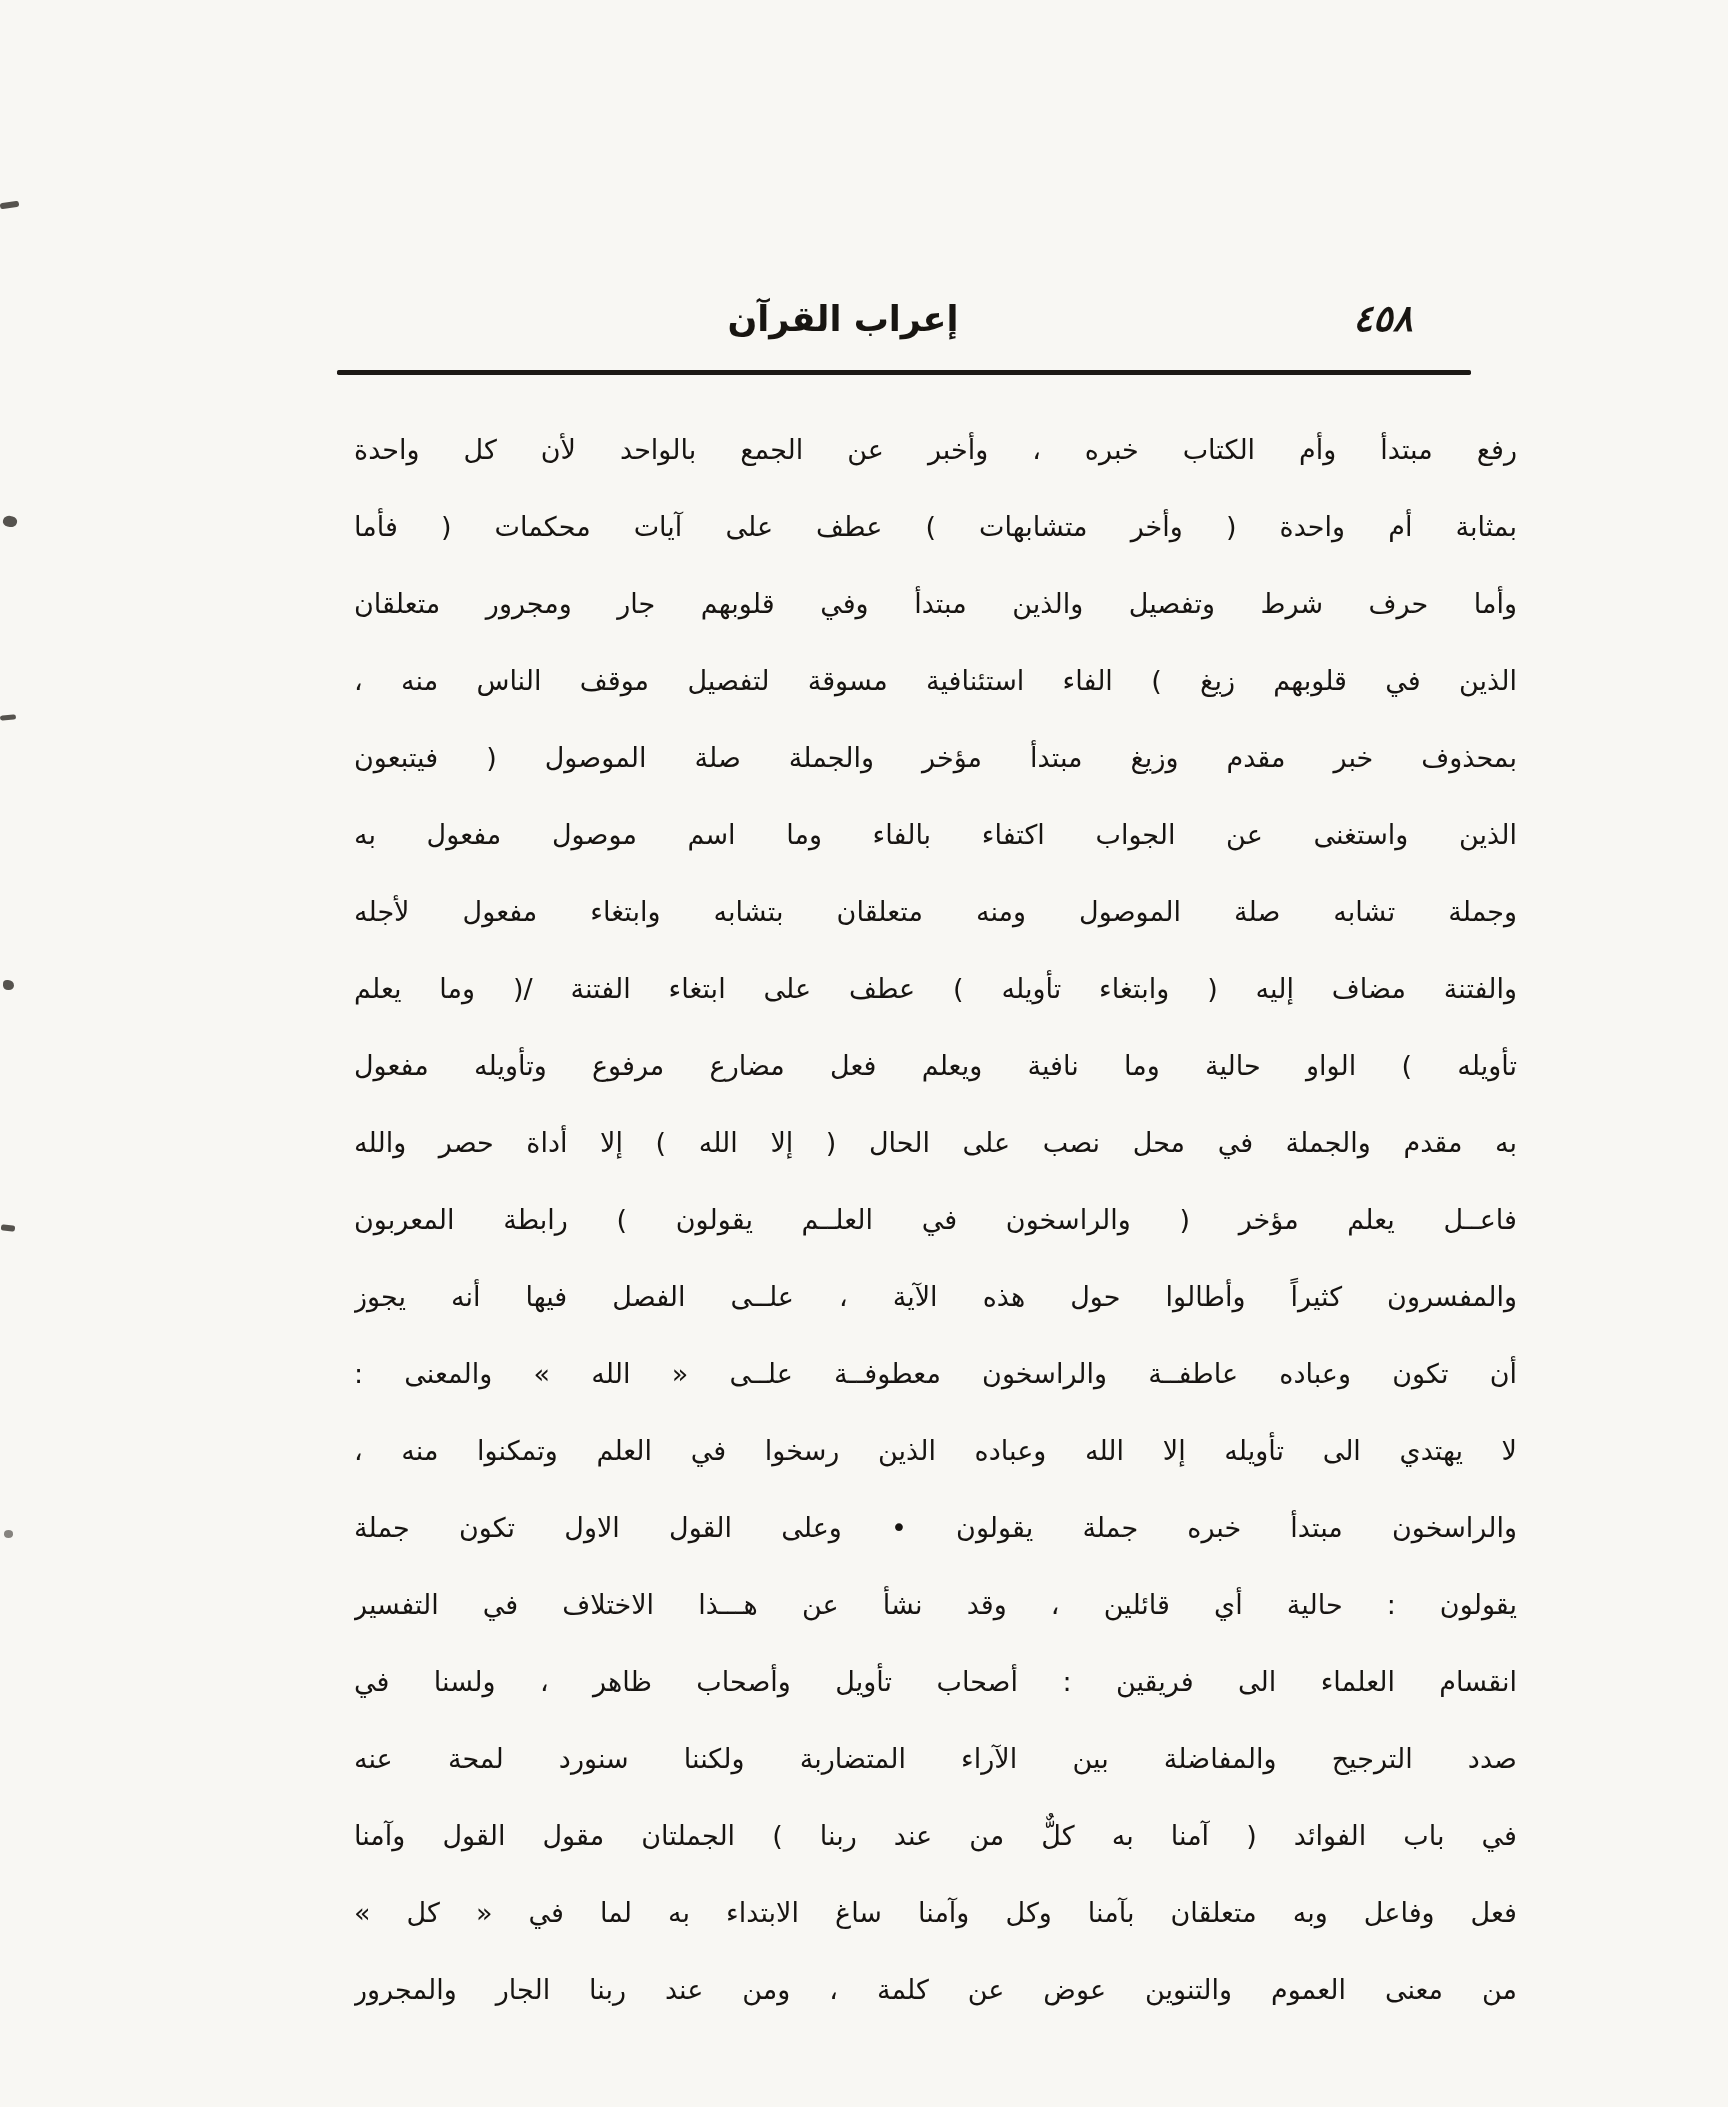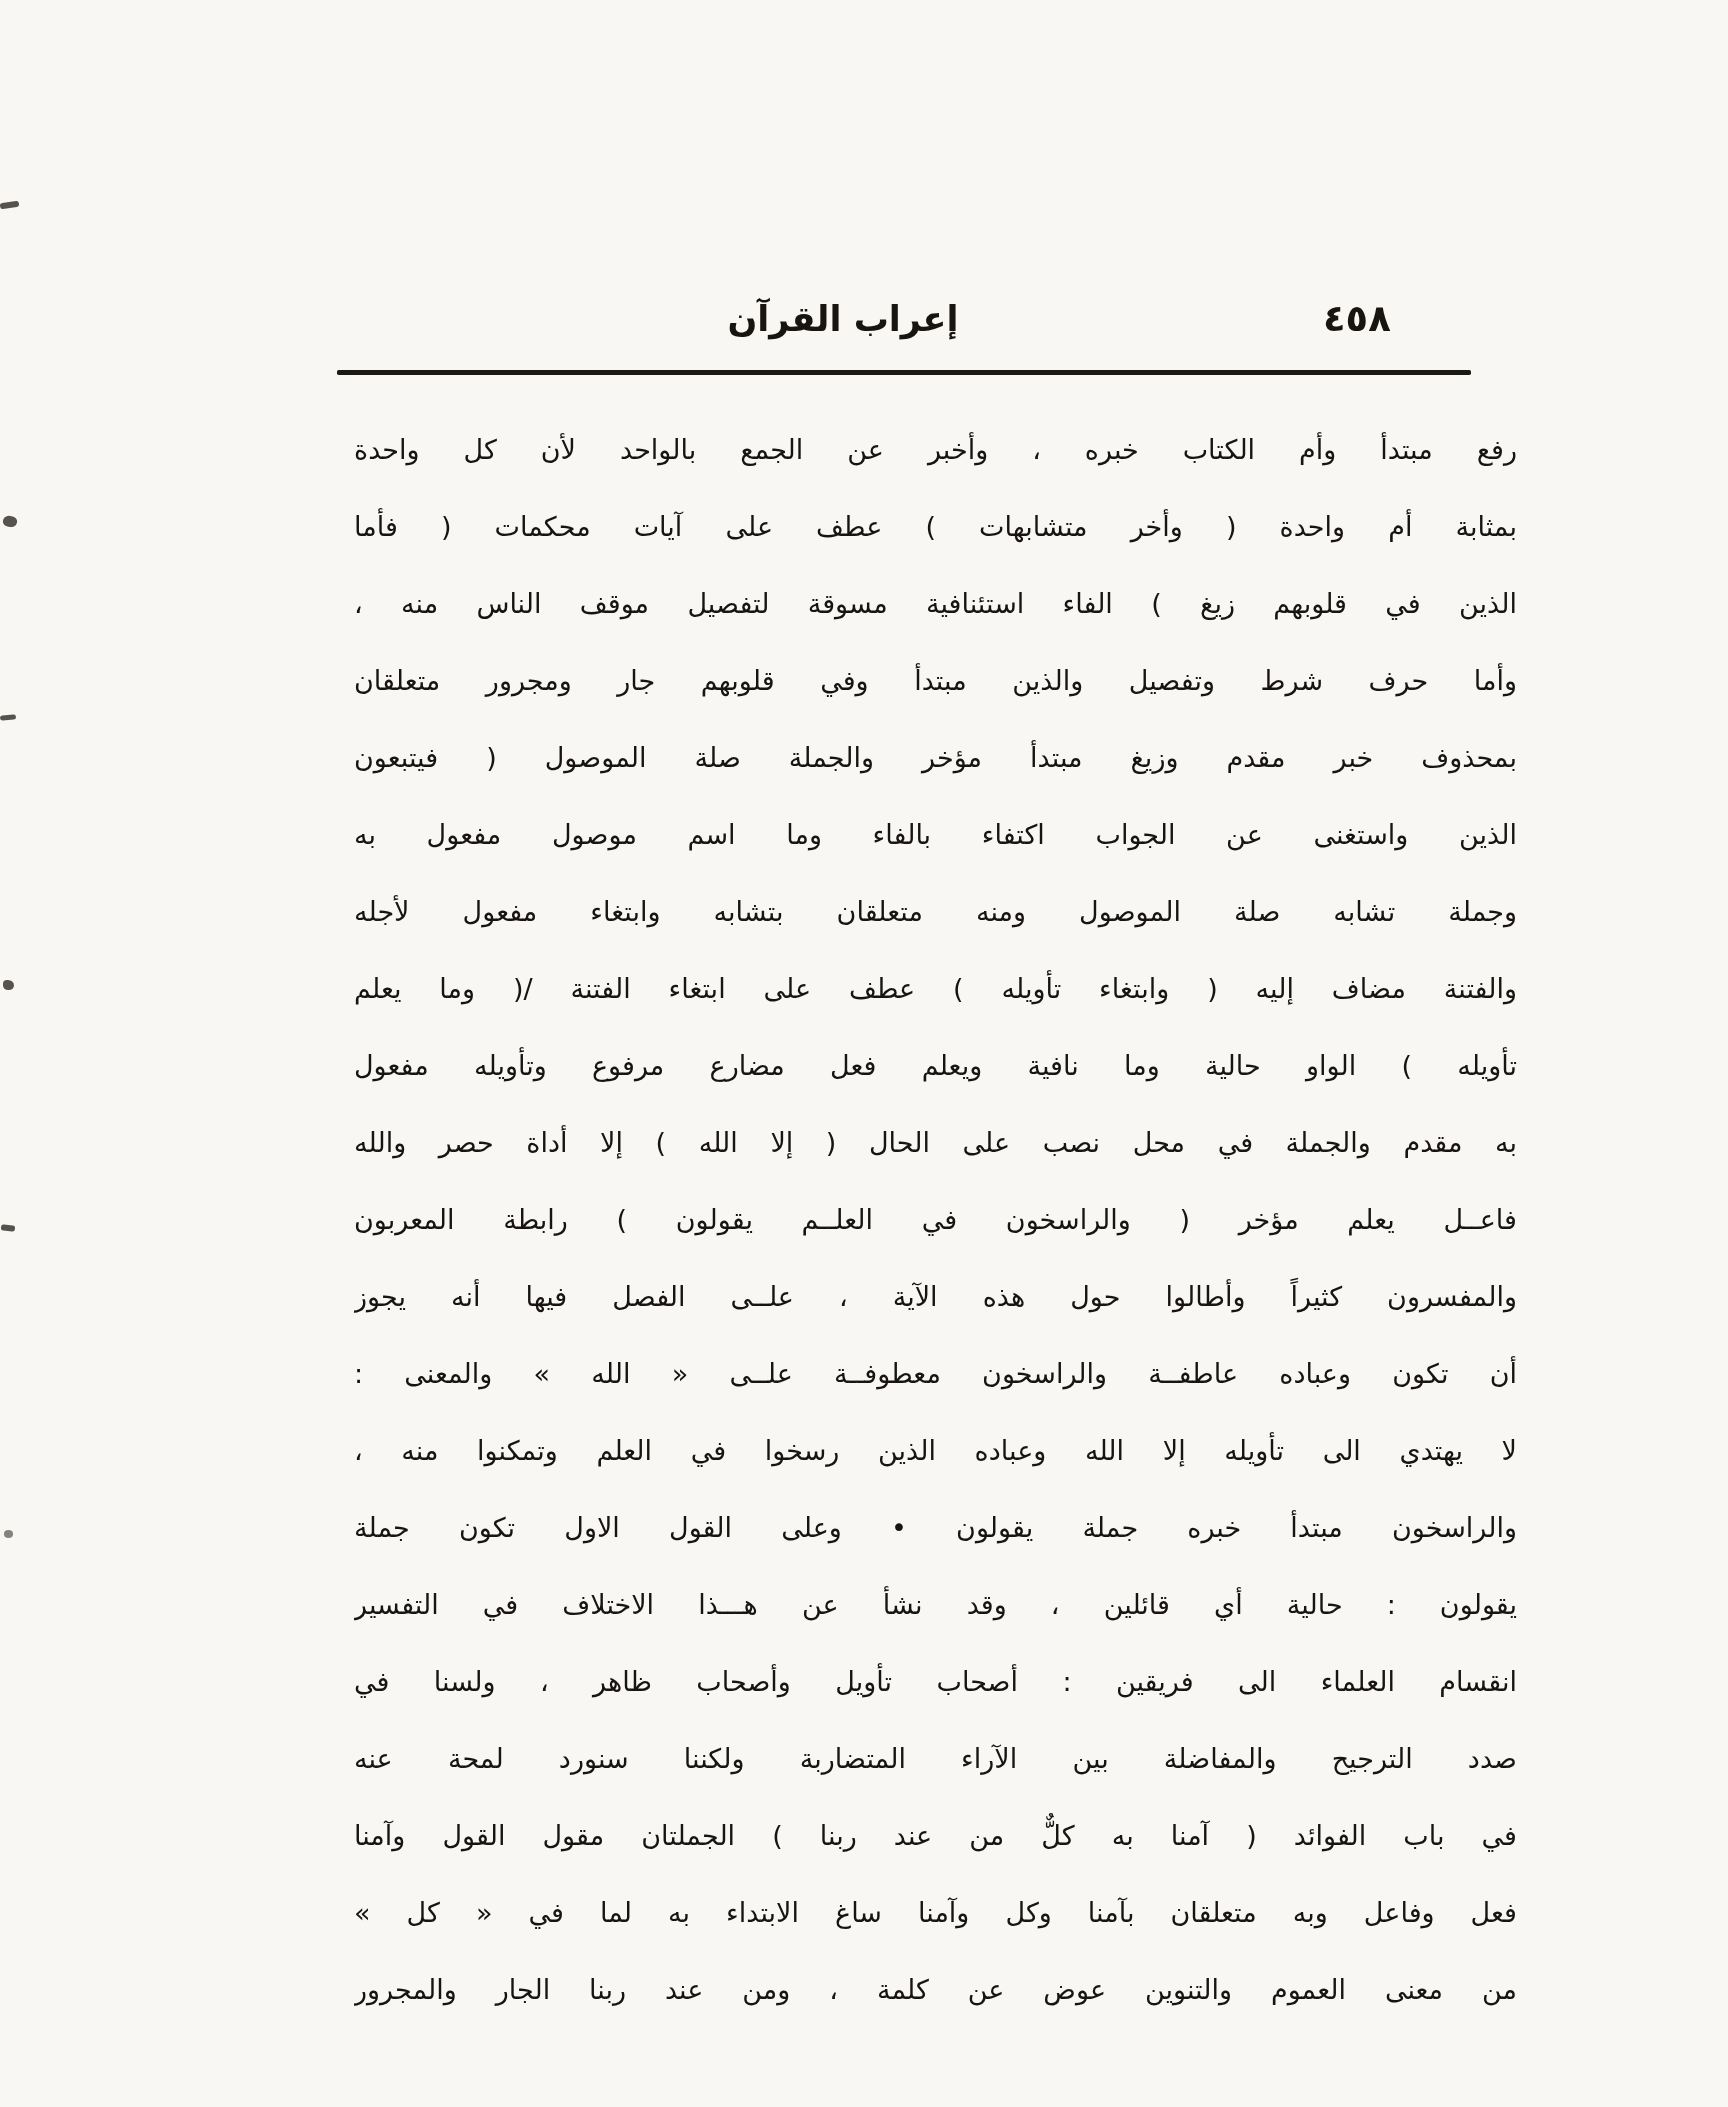"٤٥٨" .page-number { font-style: none -> italic; left: 1323px -> 1353px }
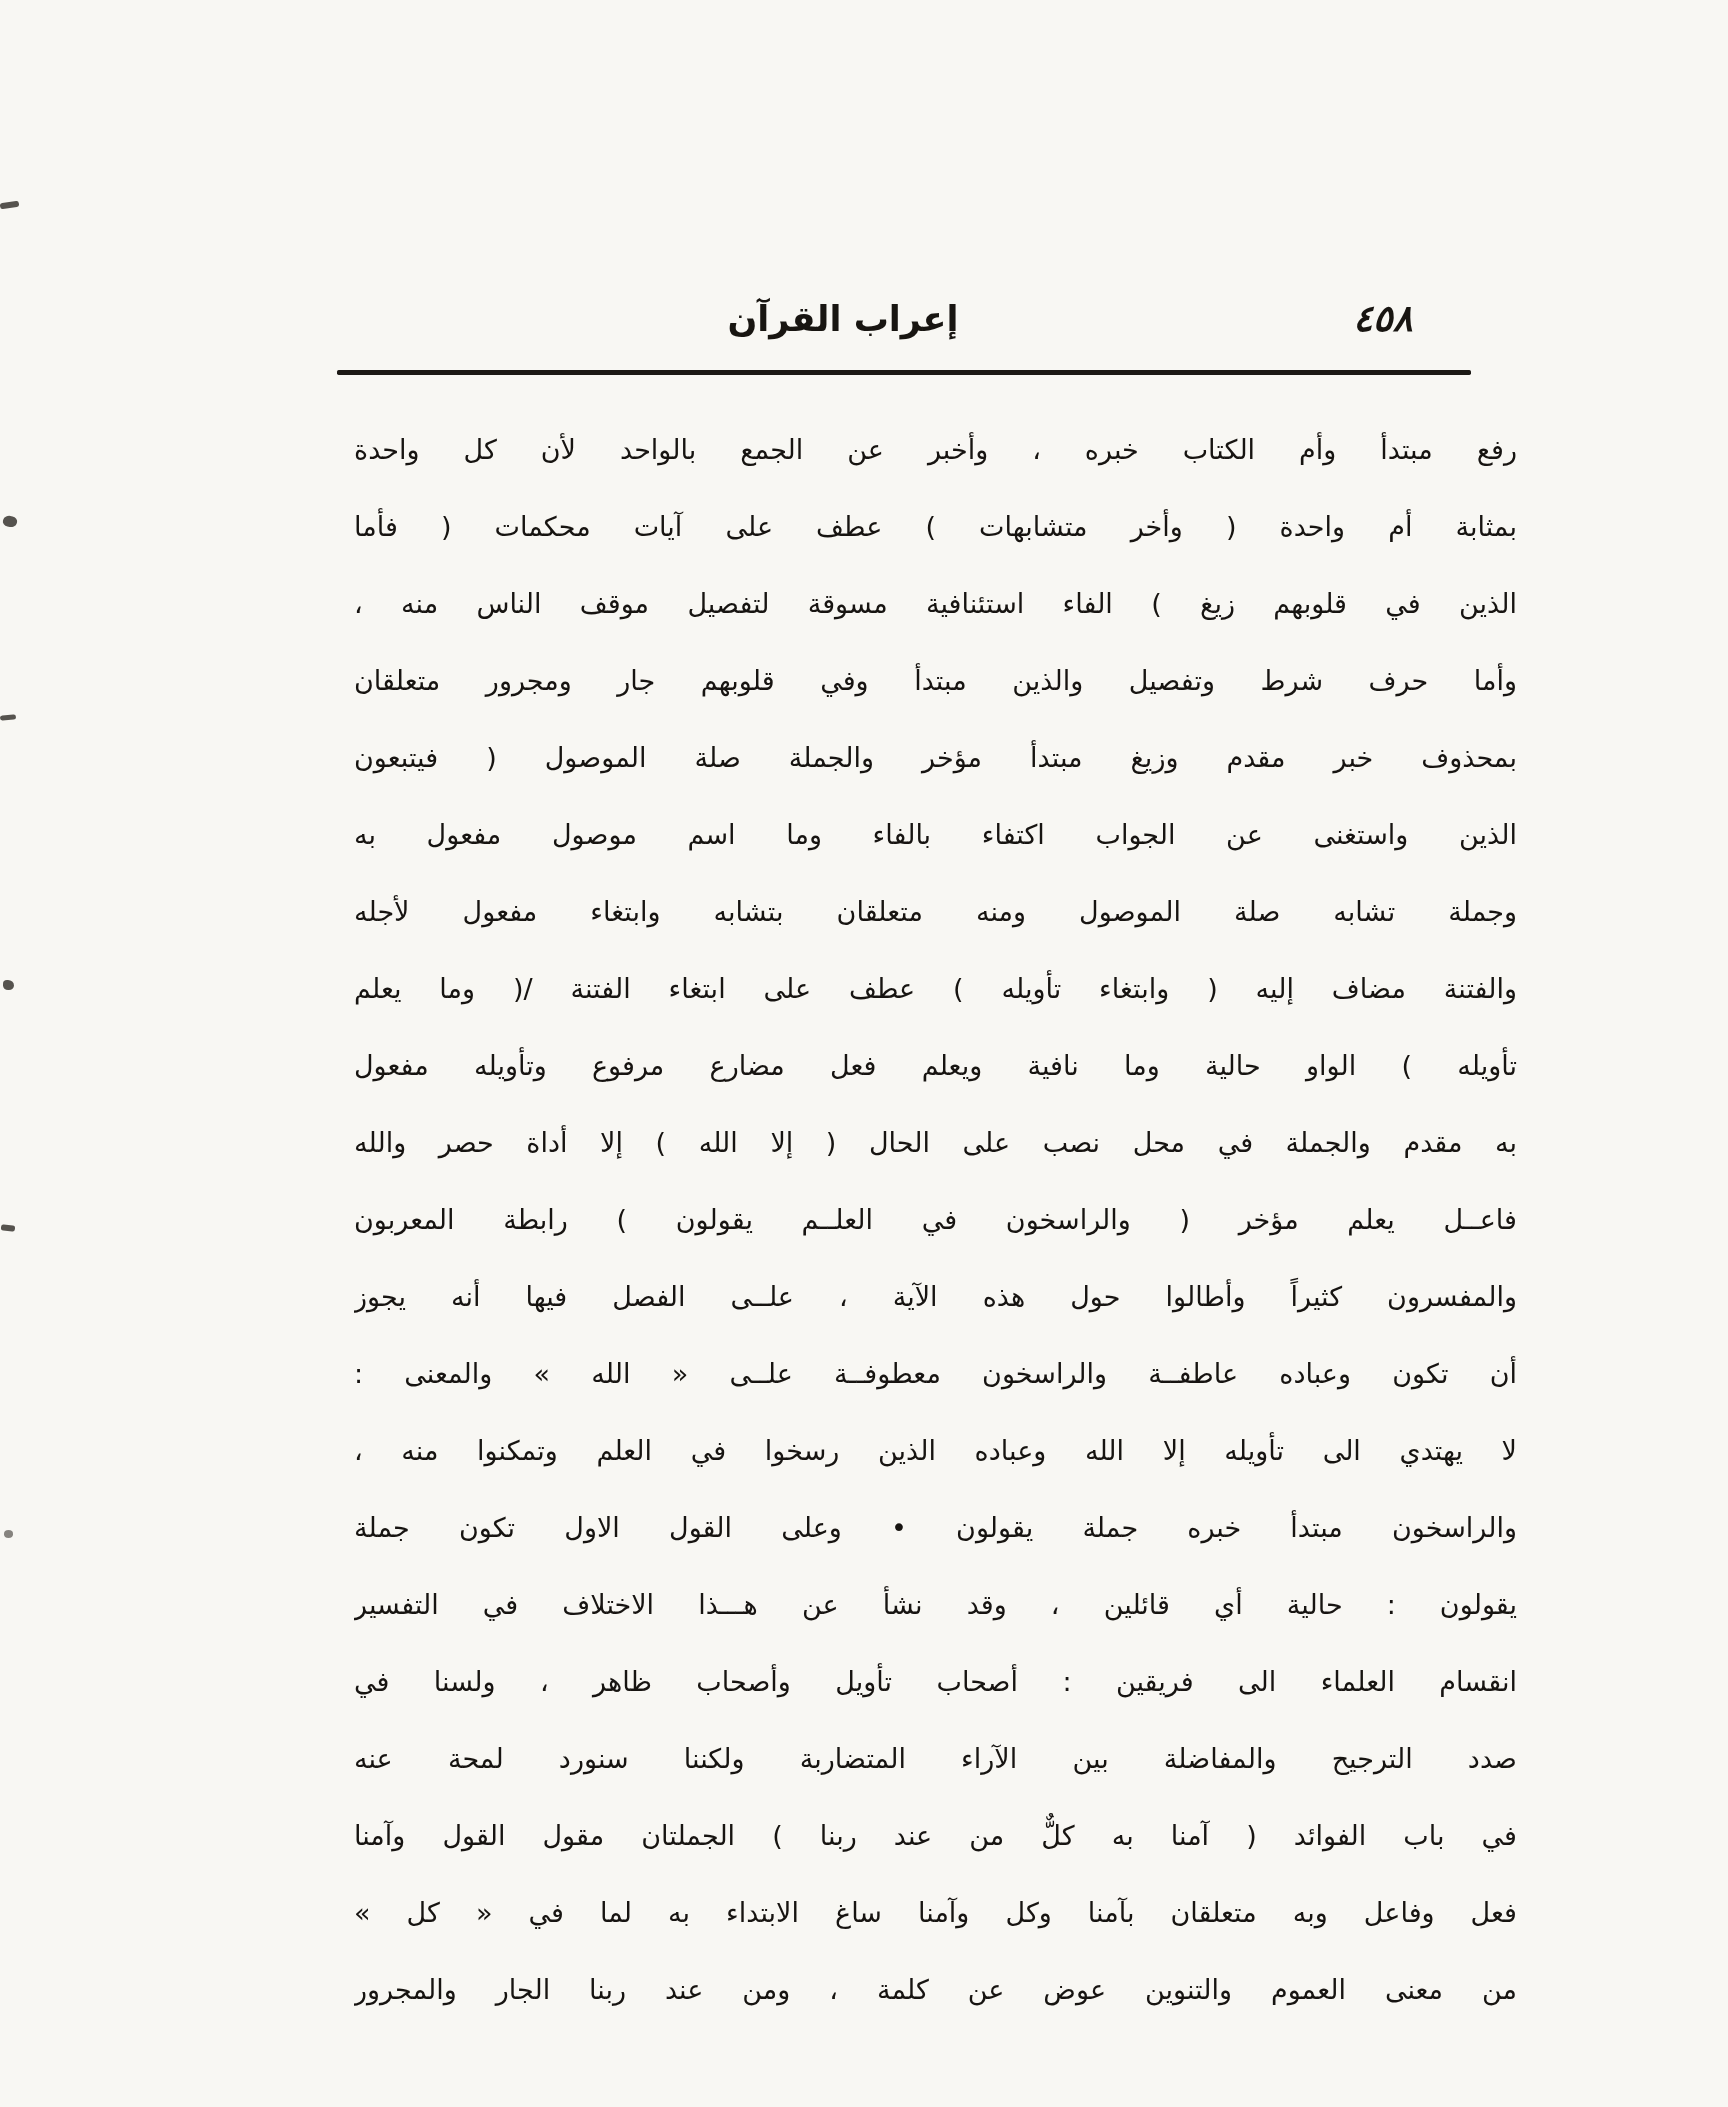"الذين في قلوبهم زيغ )" div.text-line { order: before "وأما حرف شرط وتفصيل والذين" -> after "وأما حرف شرط وتفصيل والذين" }
